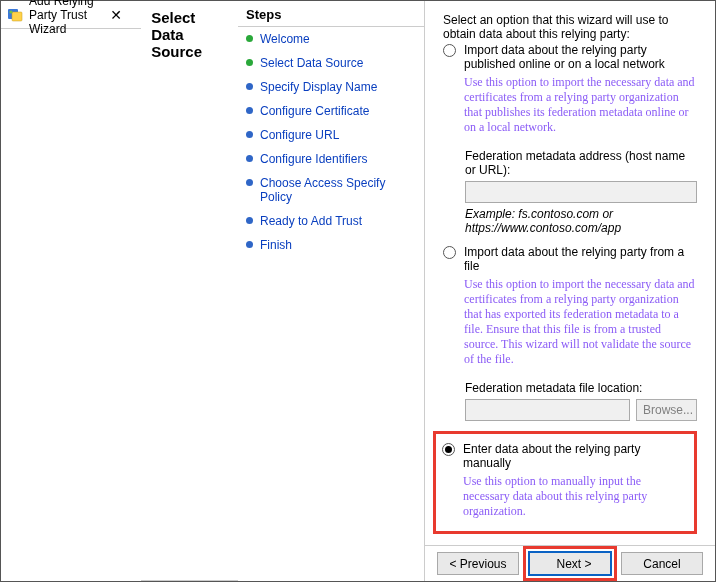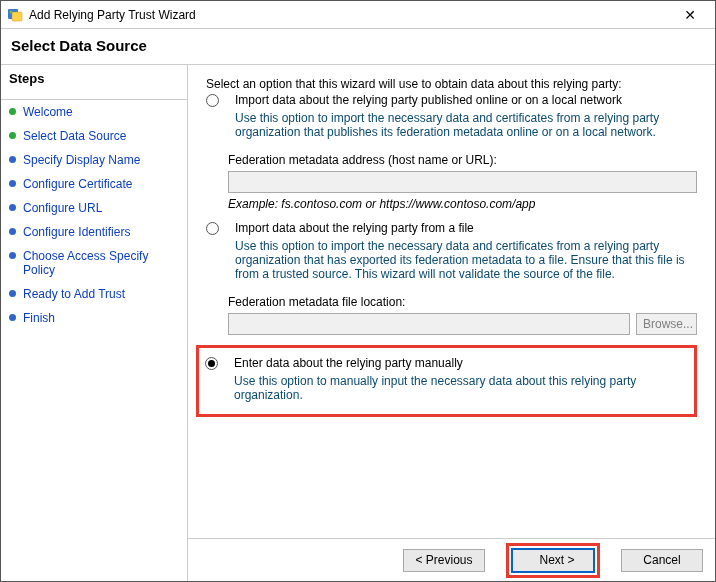"Add Relying Party Trust Wizard" .window { flex-direction: column -> row }
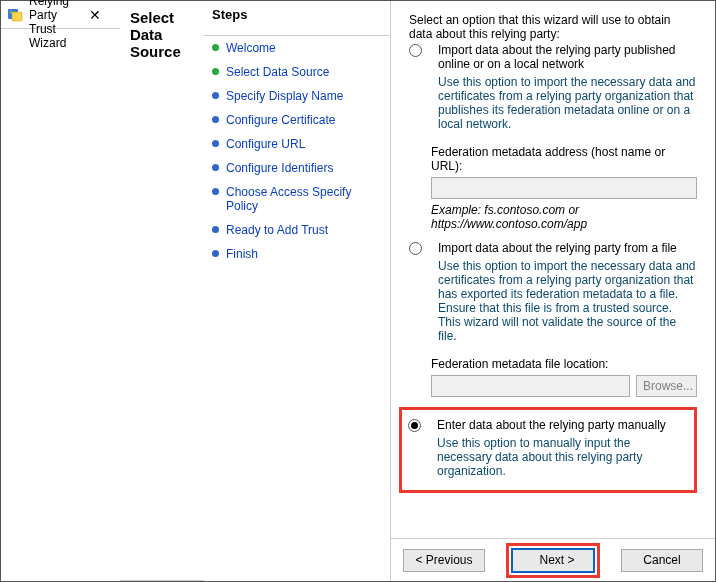"Steps" .steps-header { padding: 2px 8px 13px 8px -> 2px 8px 4px 8px }
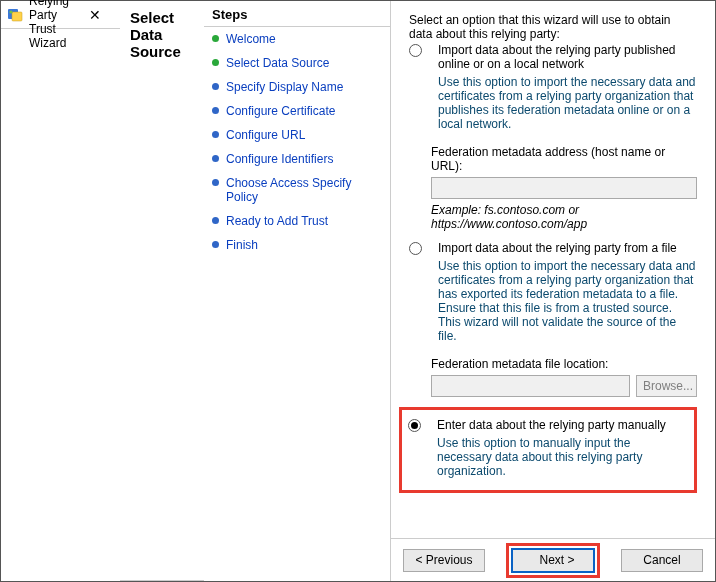"Import data about the relying" .opt-body { margin-left: 8px -> none }
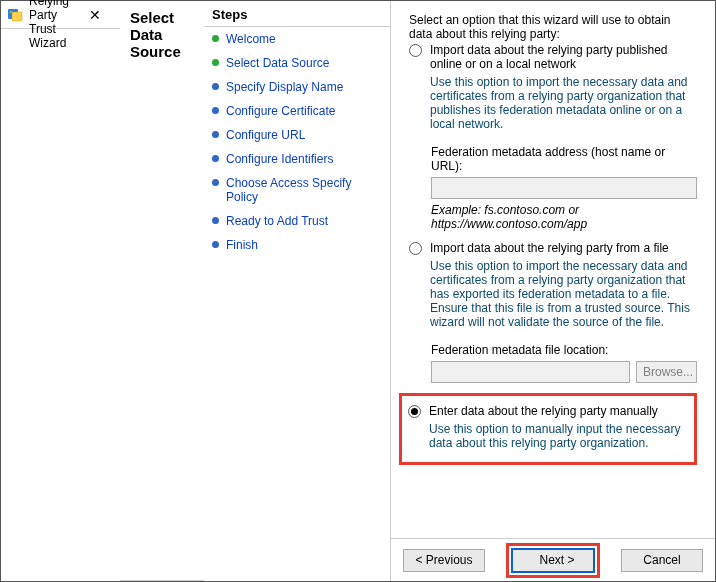"Use this option to import" .opt-desc { color: #0c4a6e -> #8b5cf6; font-family: none -> Liberation Serif, serif }
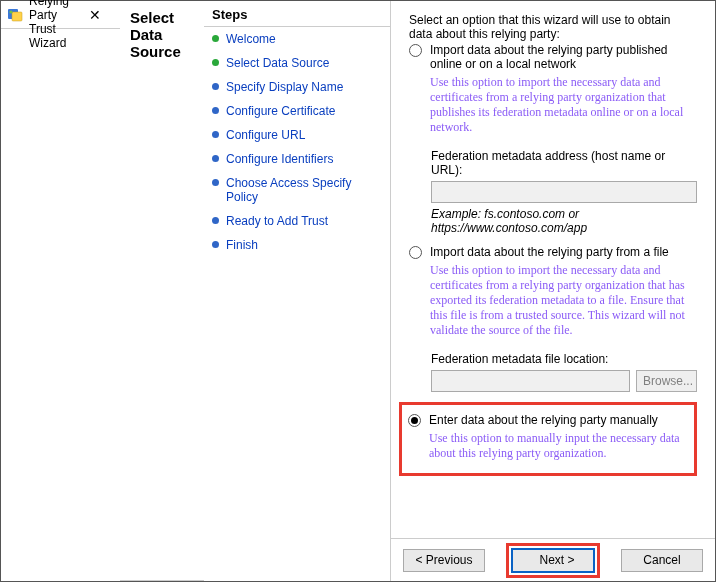"< Previous" .footer { gap: 21px -> 4px; height: 43px -> 36px }
